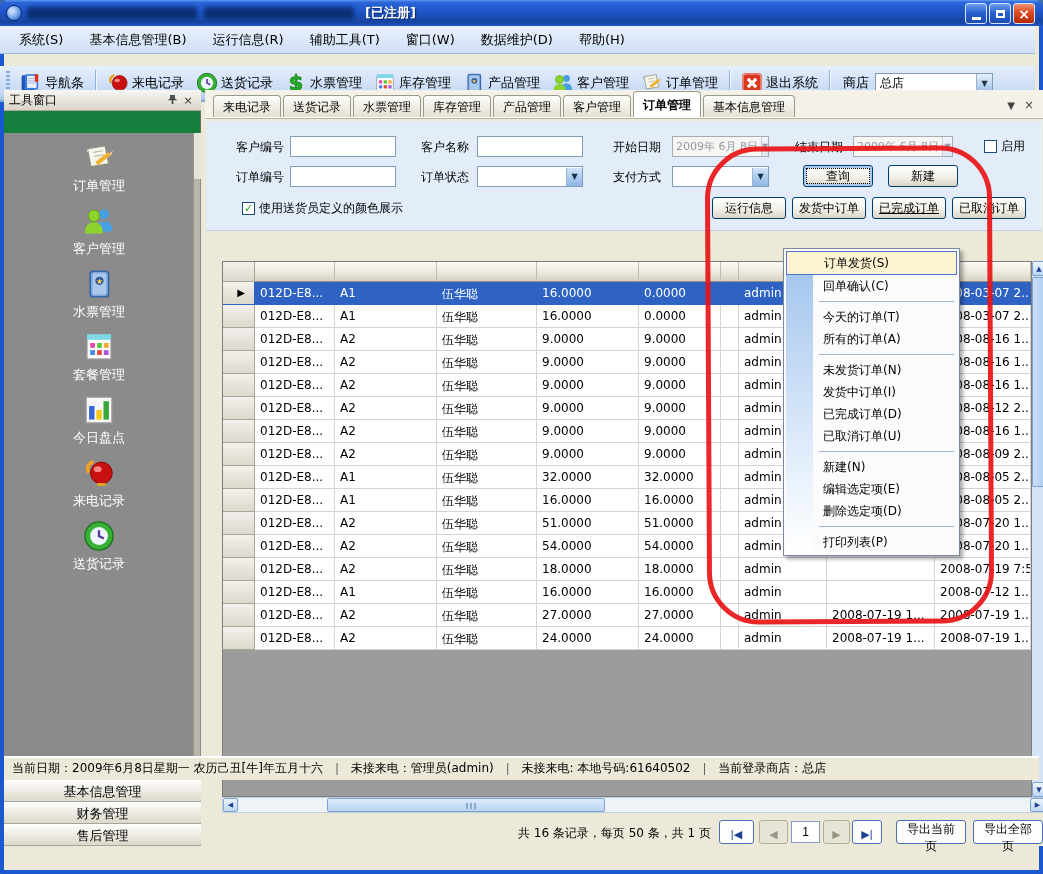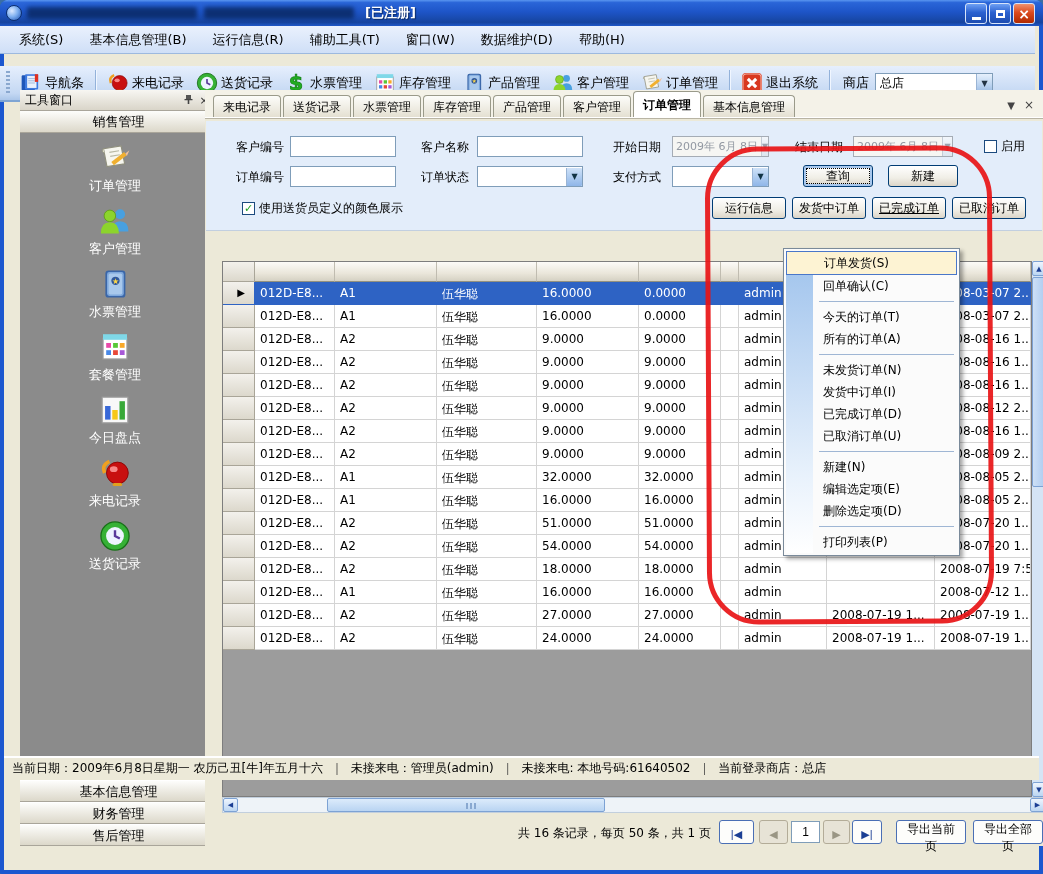"工具窗口" .sidebar { margin-left: 16px -> none }
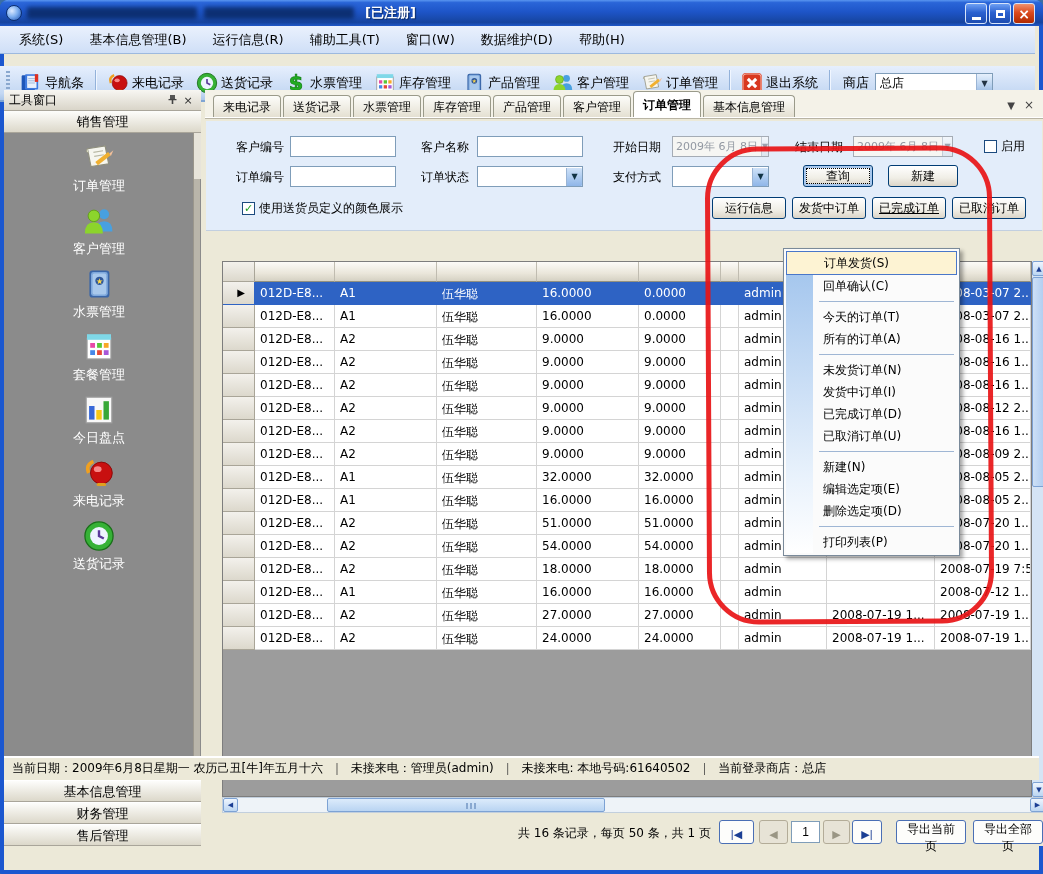"销售管理" div.sb-sect { html: <div>销售管理</div> -> none }
